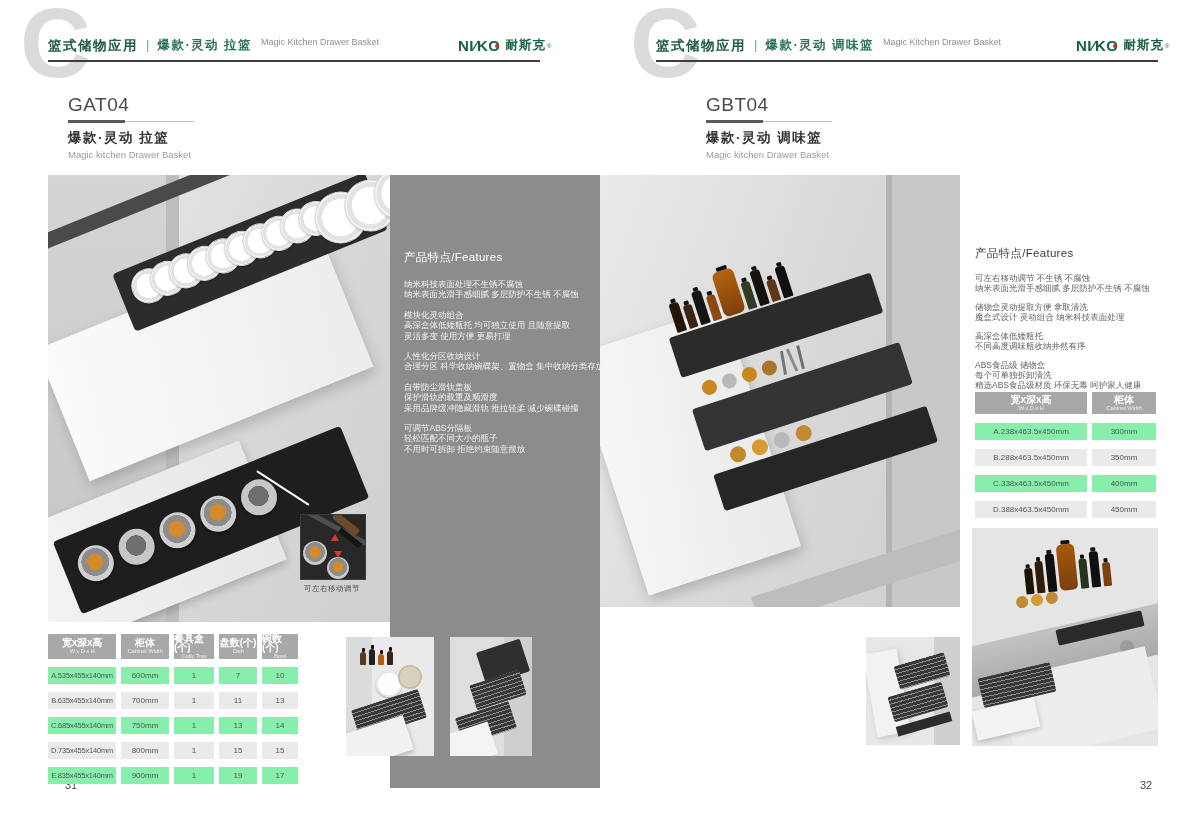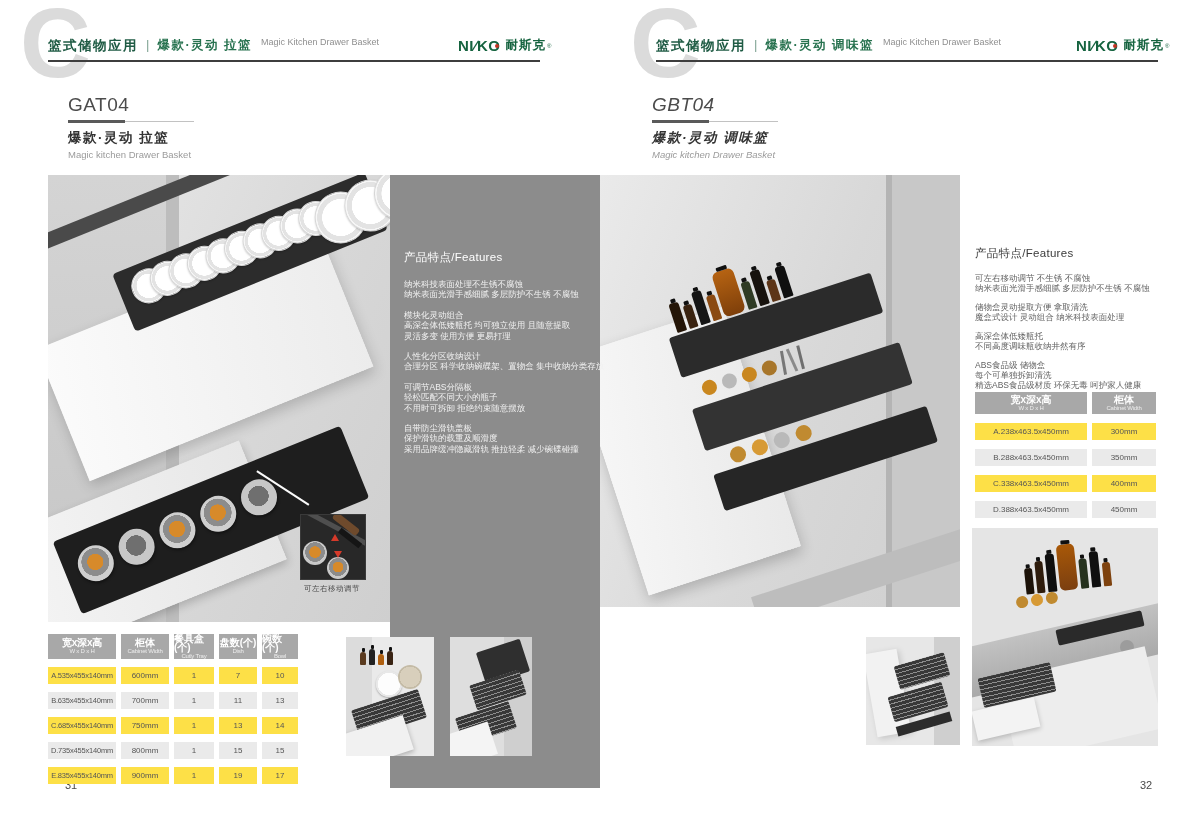"GBT04" div.prod { font-style: italic -> none; left: 652px -> 706px }
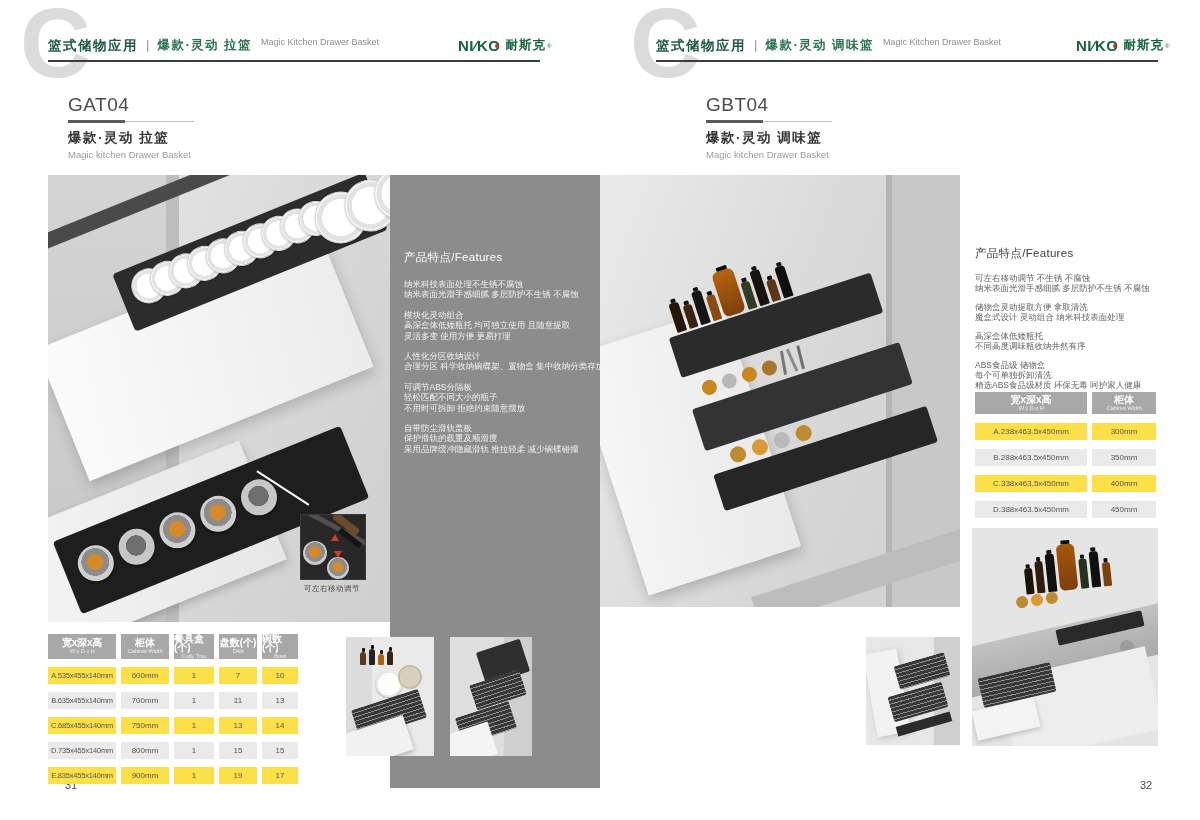"可调节ABS分隔板" div.f-group { order: before "自带防尘滑轨盖板" -> after "自带防尘滑轨盖板" }
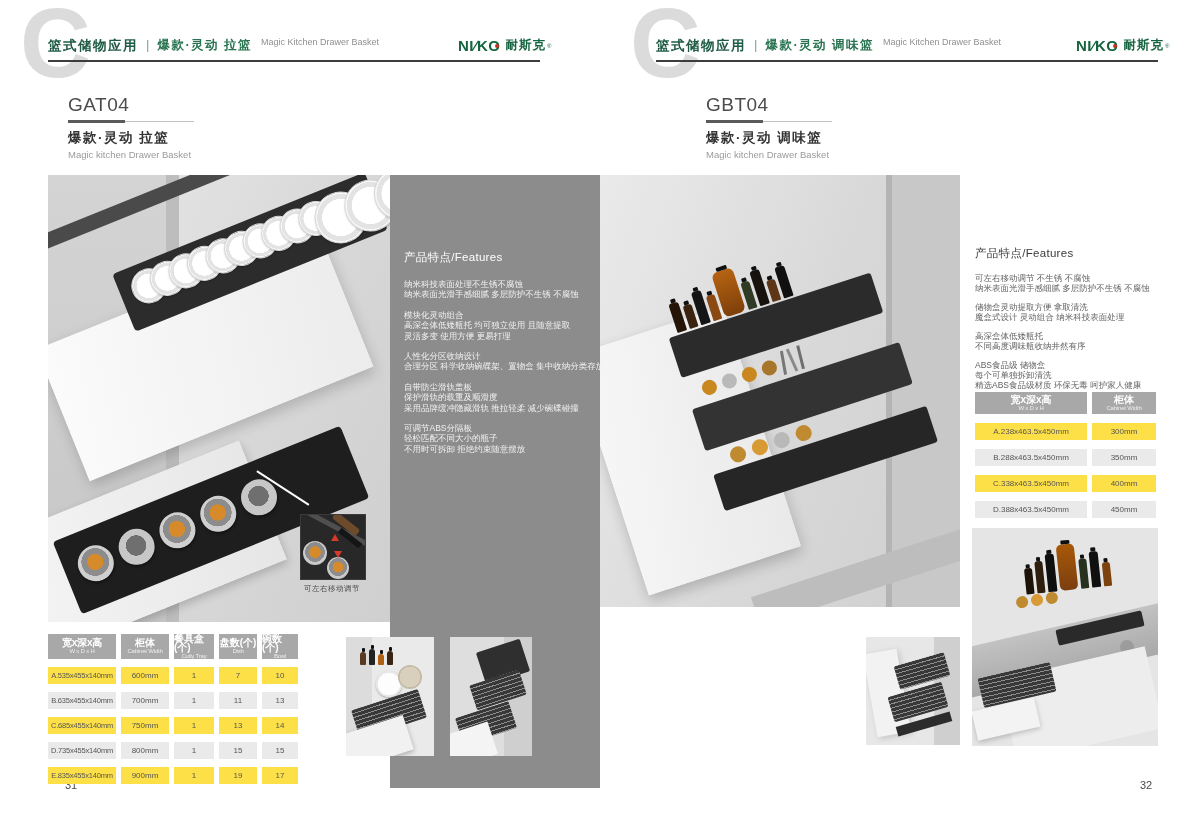"A.238x463.5x450mm" .t-data.odd .t-cell { background: #fde047 -> #86efac }
